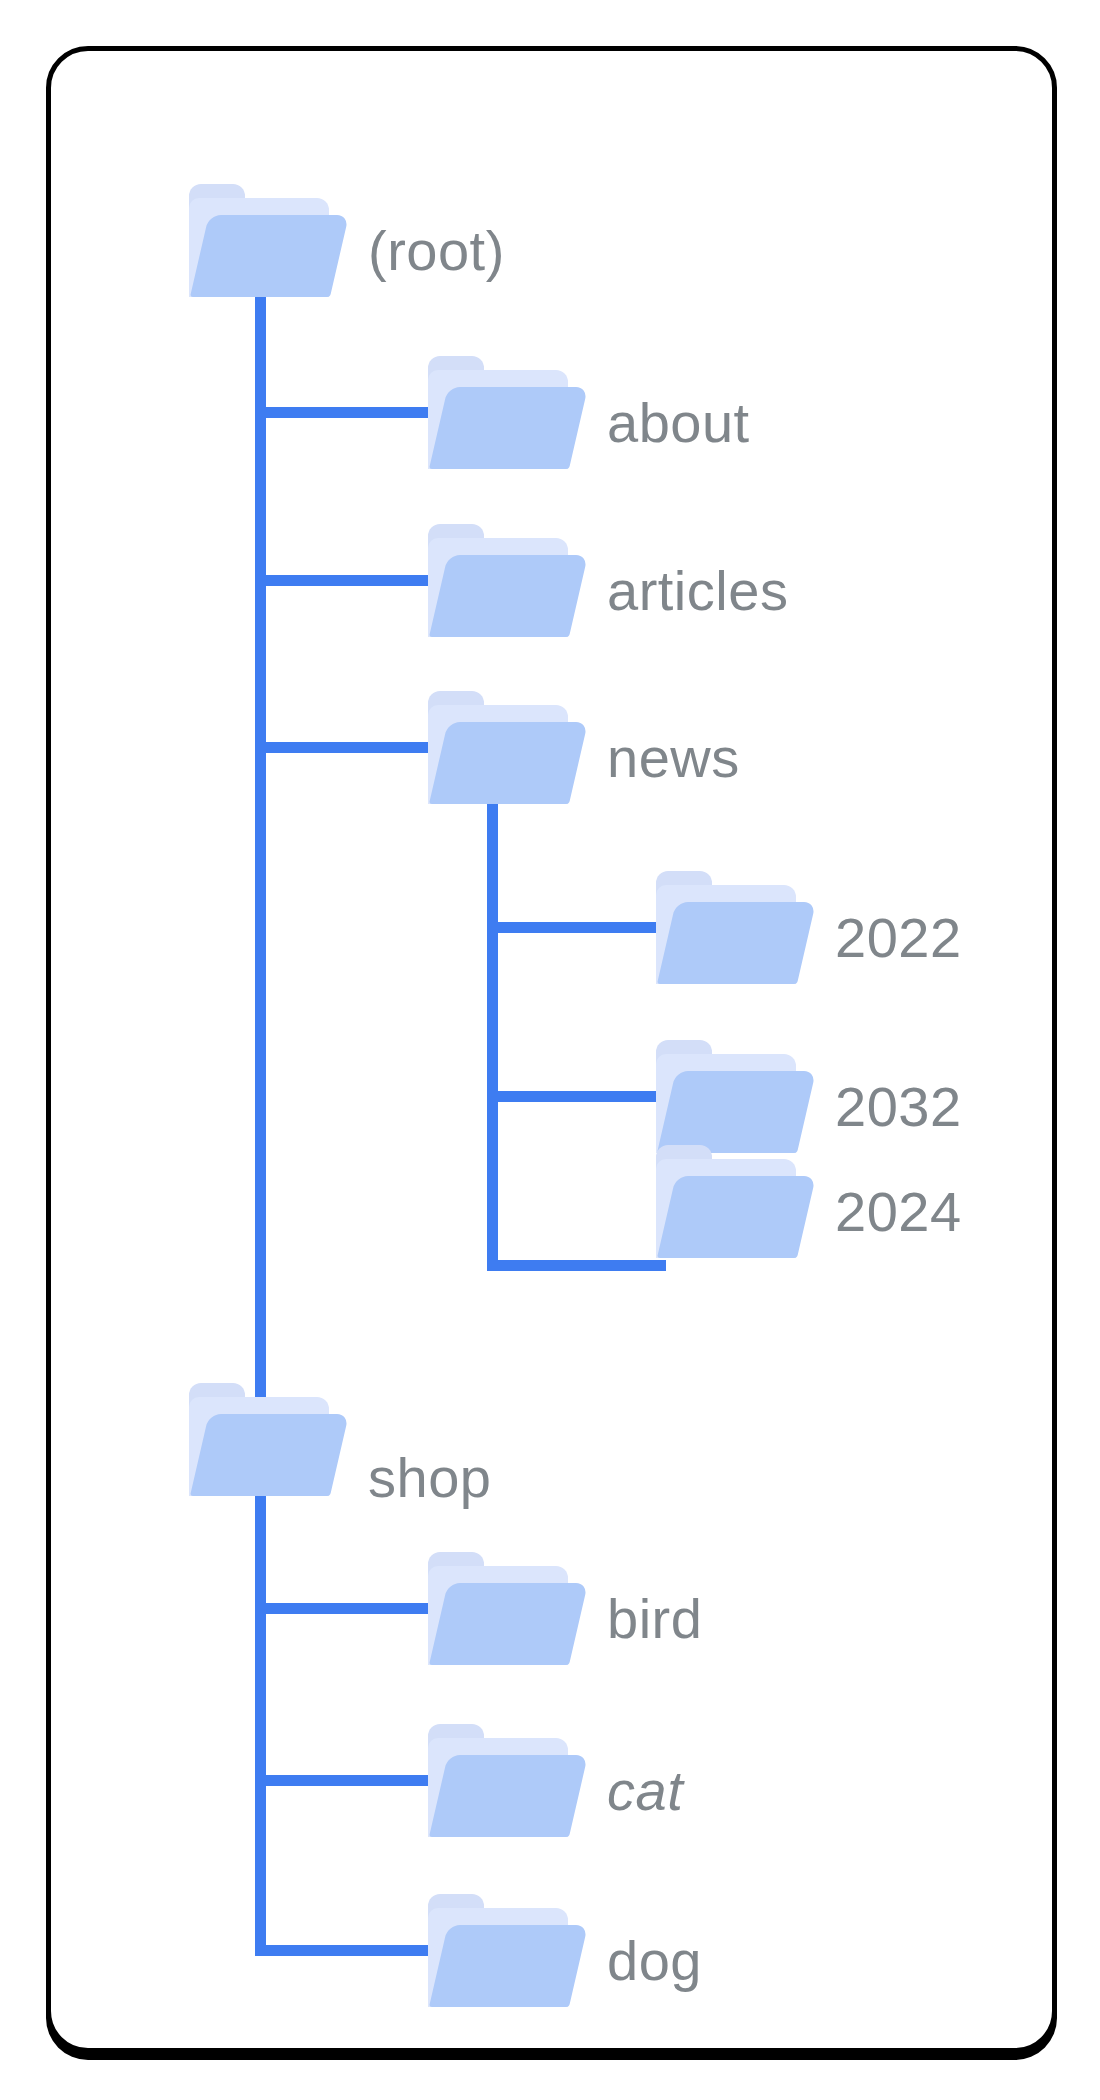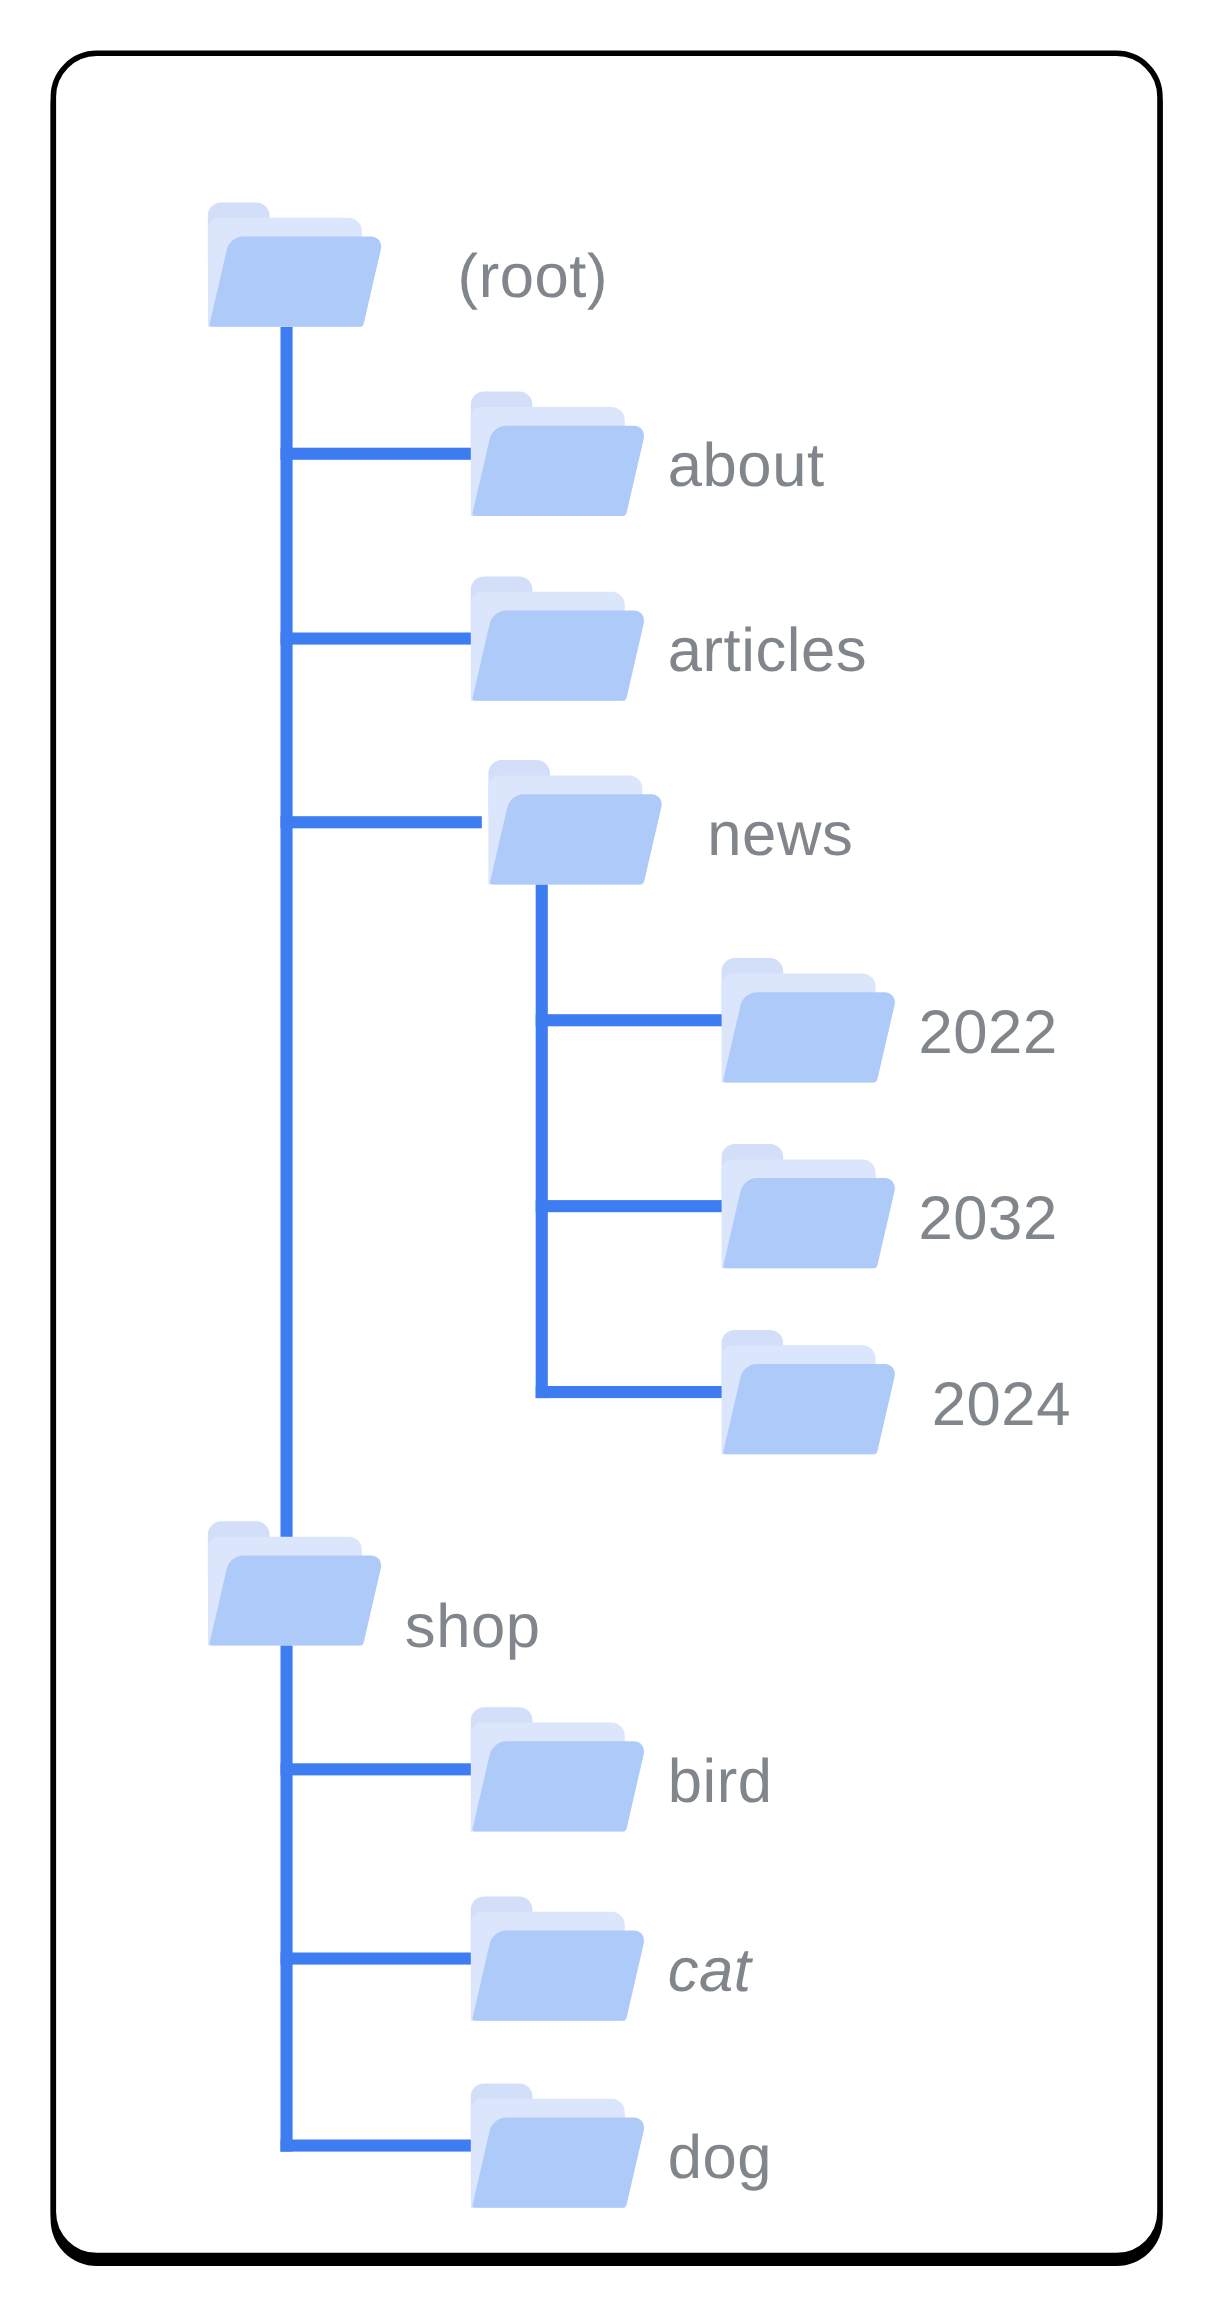"(root)" div.node { gap: 48px -> none }
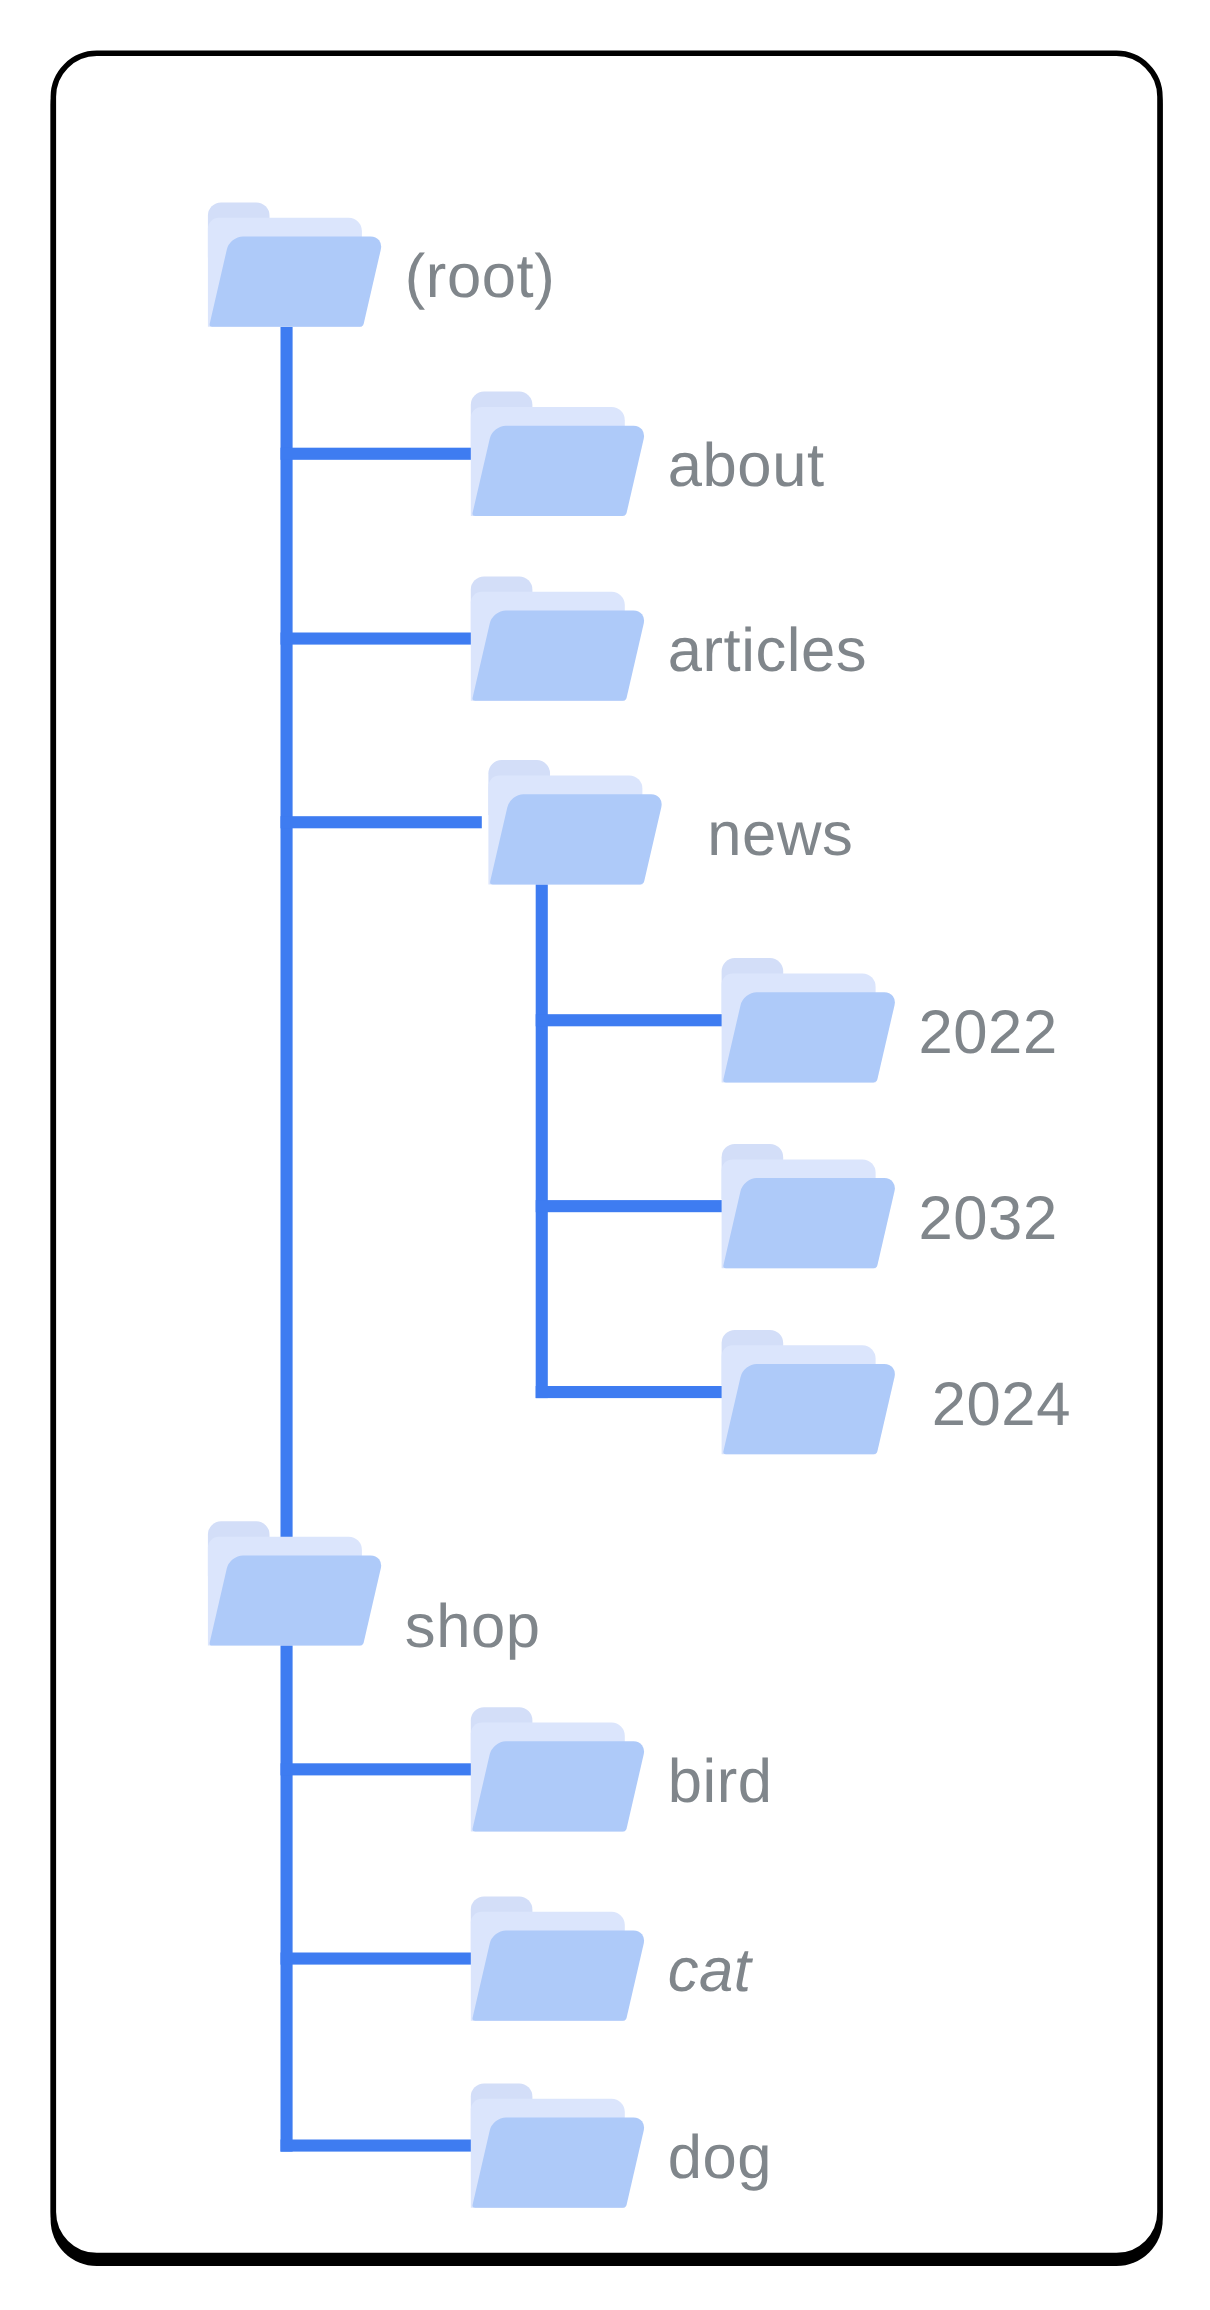"news" div.node { gap: 20px -> none; left: 388px -> 372px }
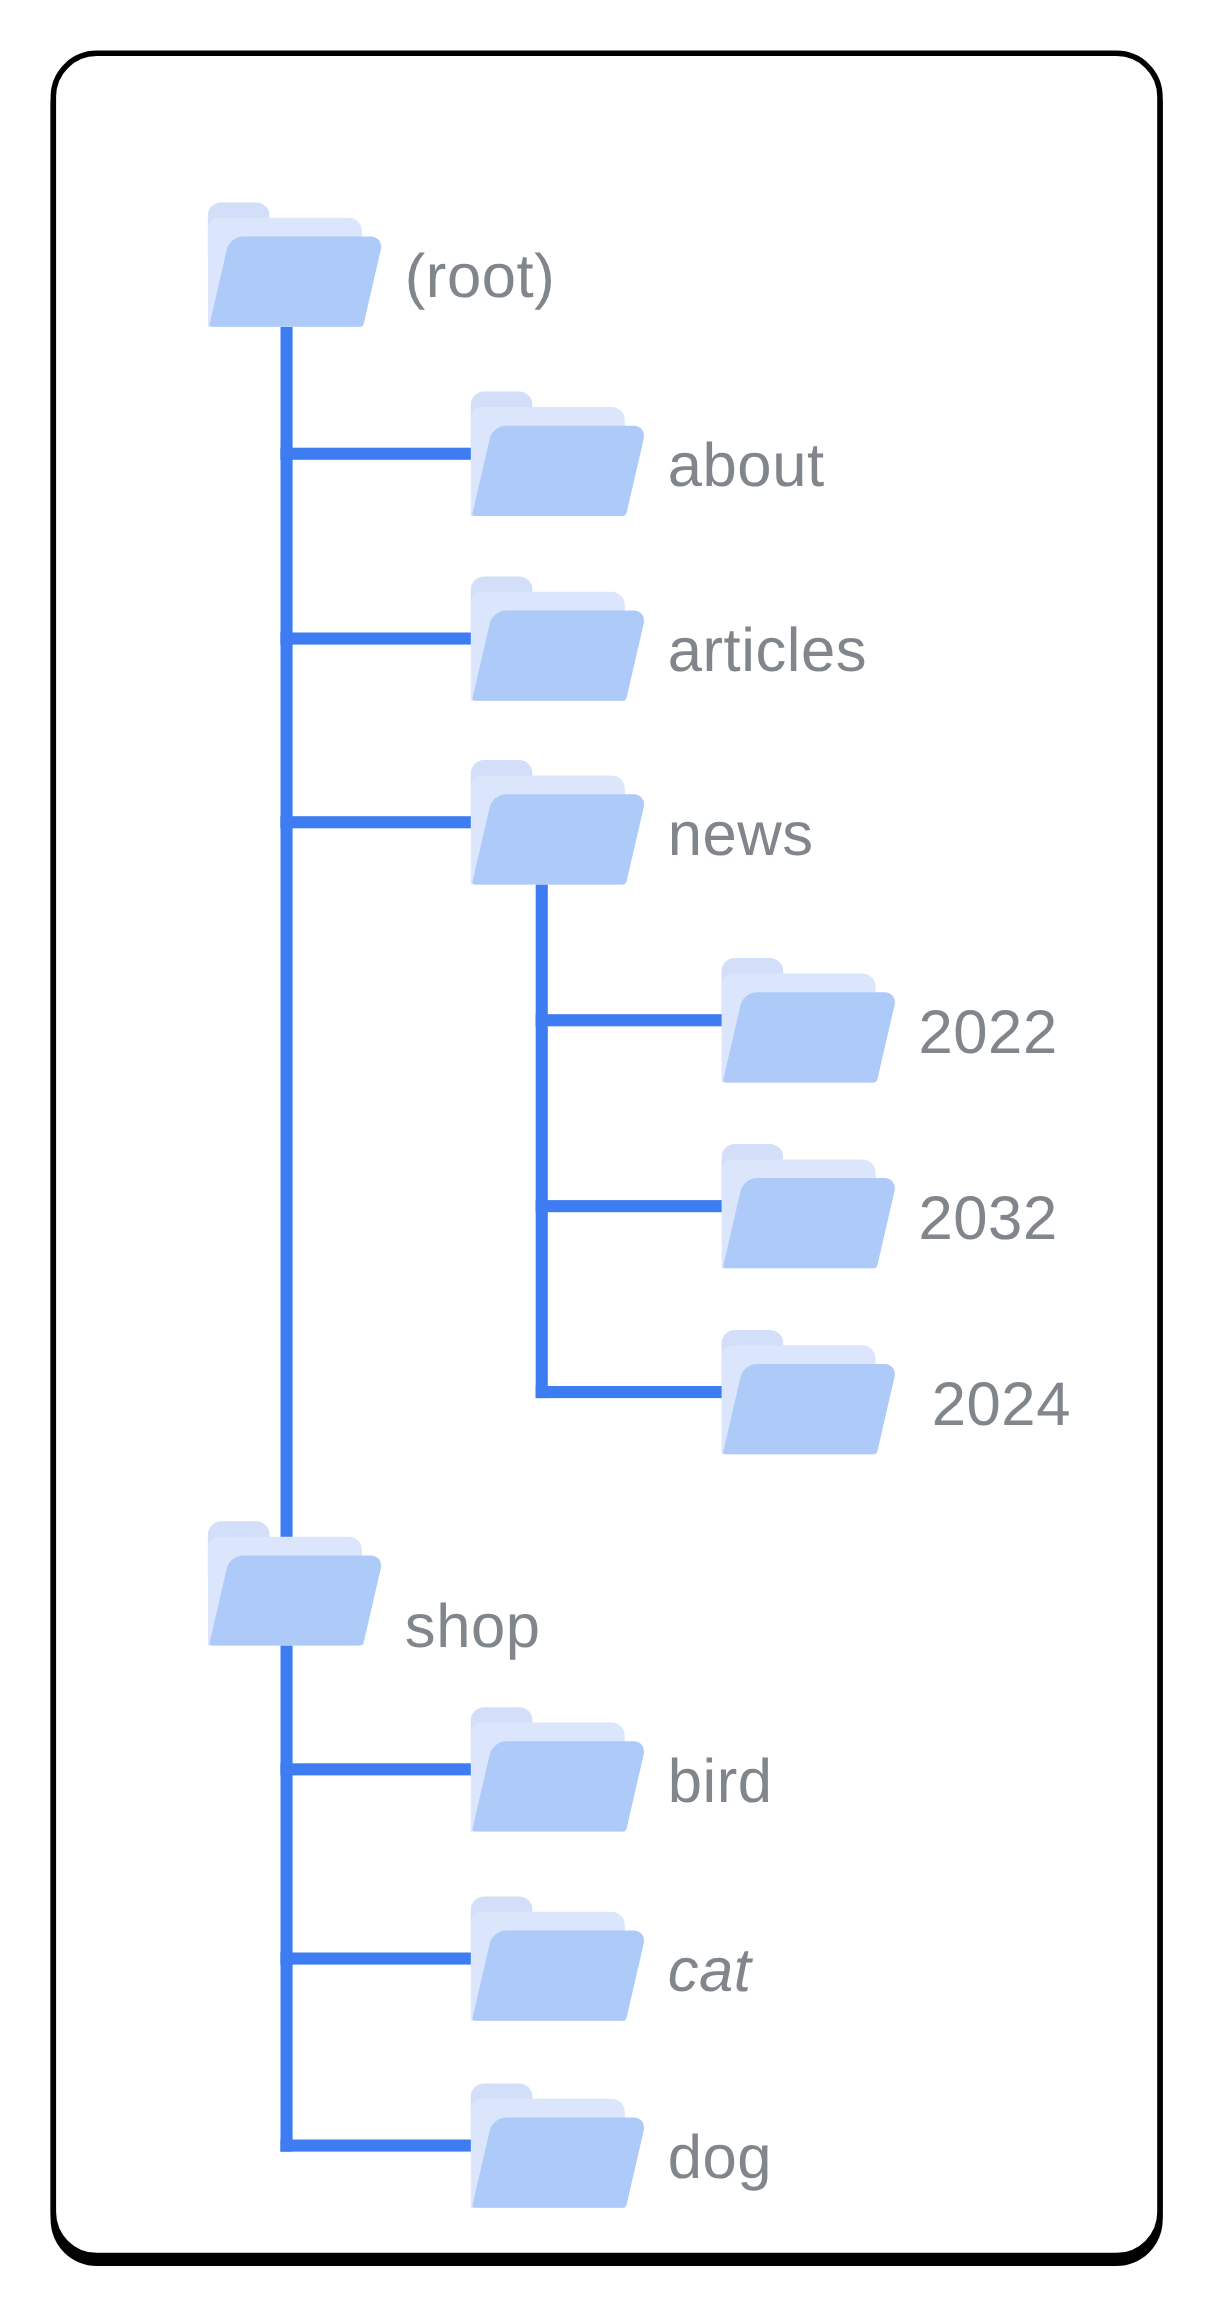"2024" div.node { gap: 12px -> none; top: 1158px -> 1094px }
